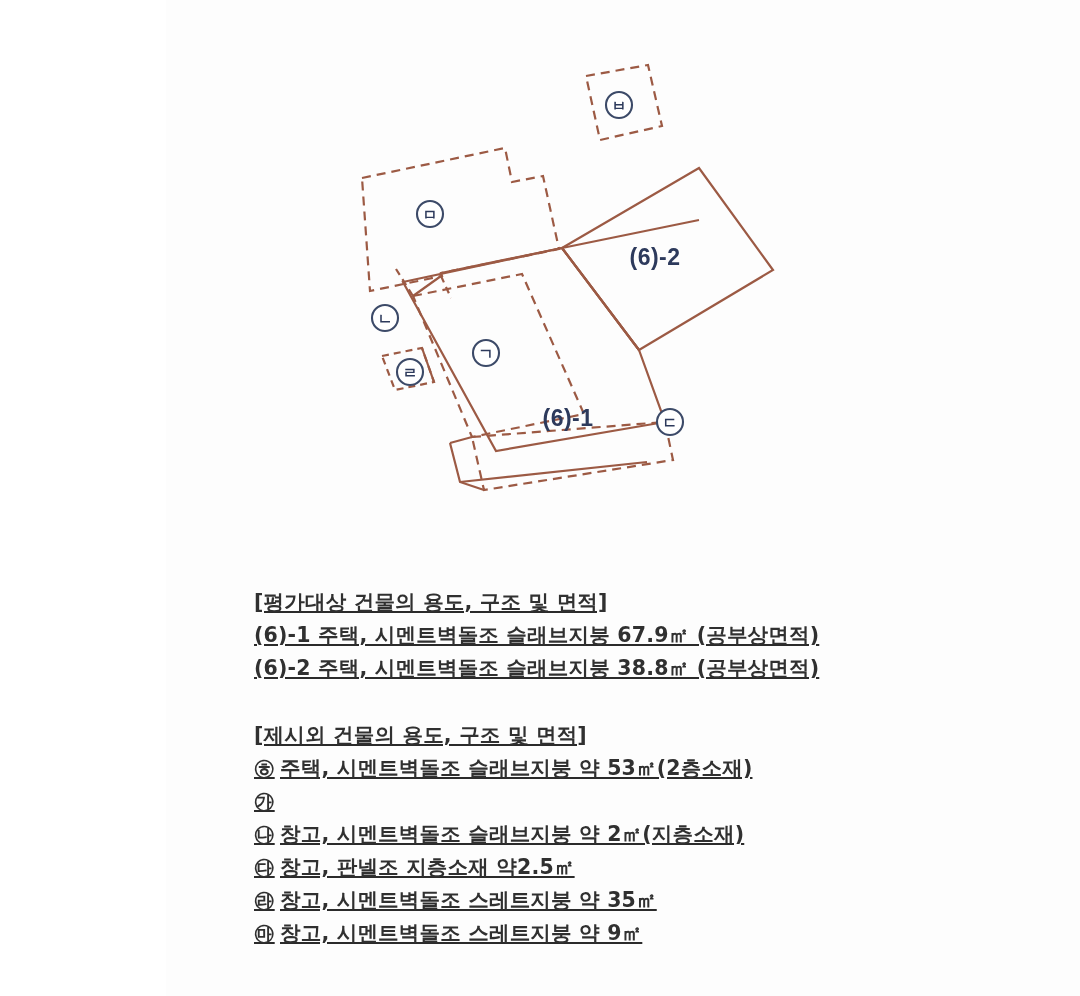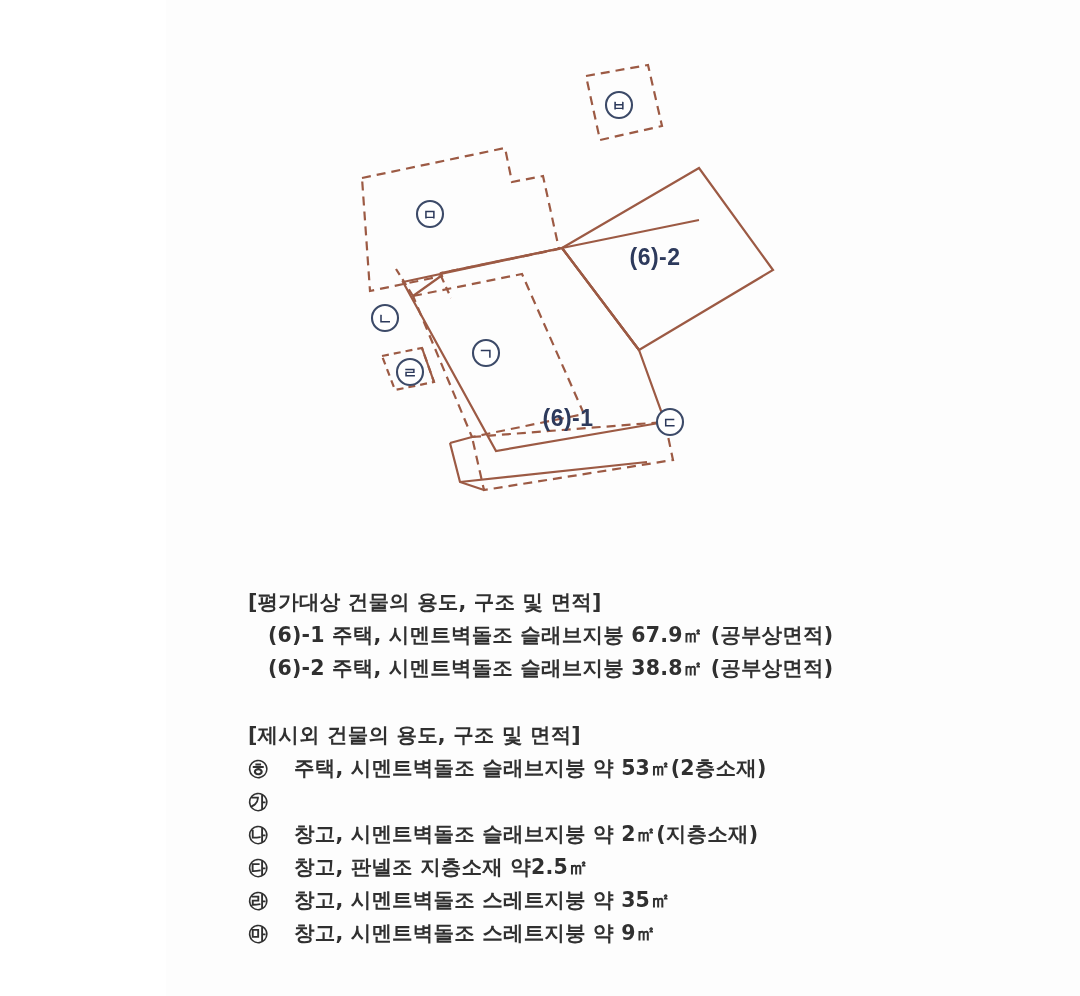"[평가대상 건물의 용도, 구조 및" .legend { left: 248px -> 254px; text-decoration: none -> underline }
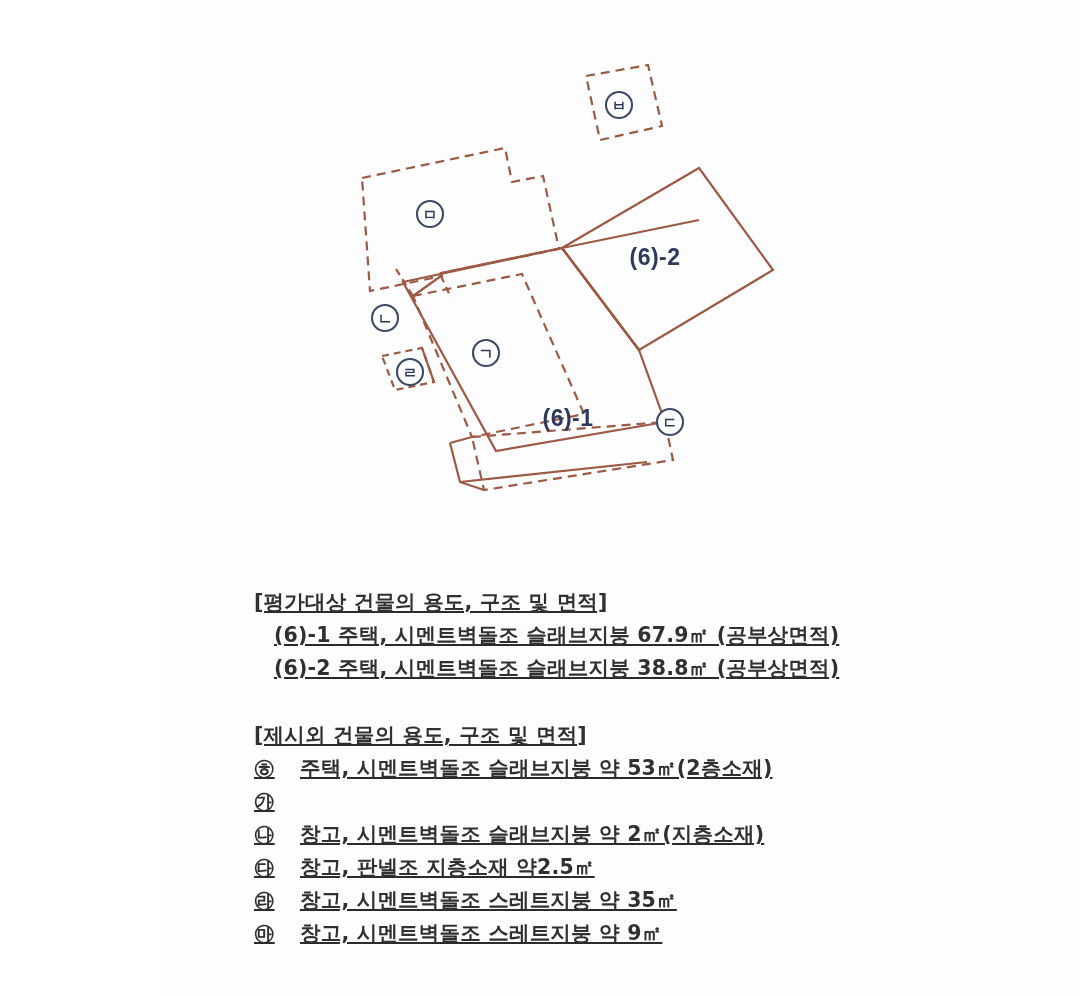"(6)-1 주택, 시멘트벽돌조 슬래브지붕 67.9㎡" .legend-line .ltext { margin-left: 20px -> none }
